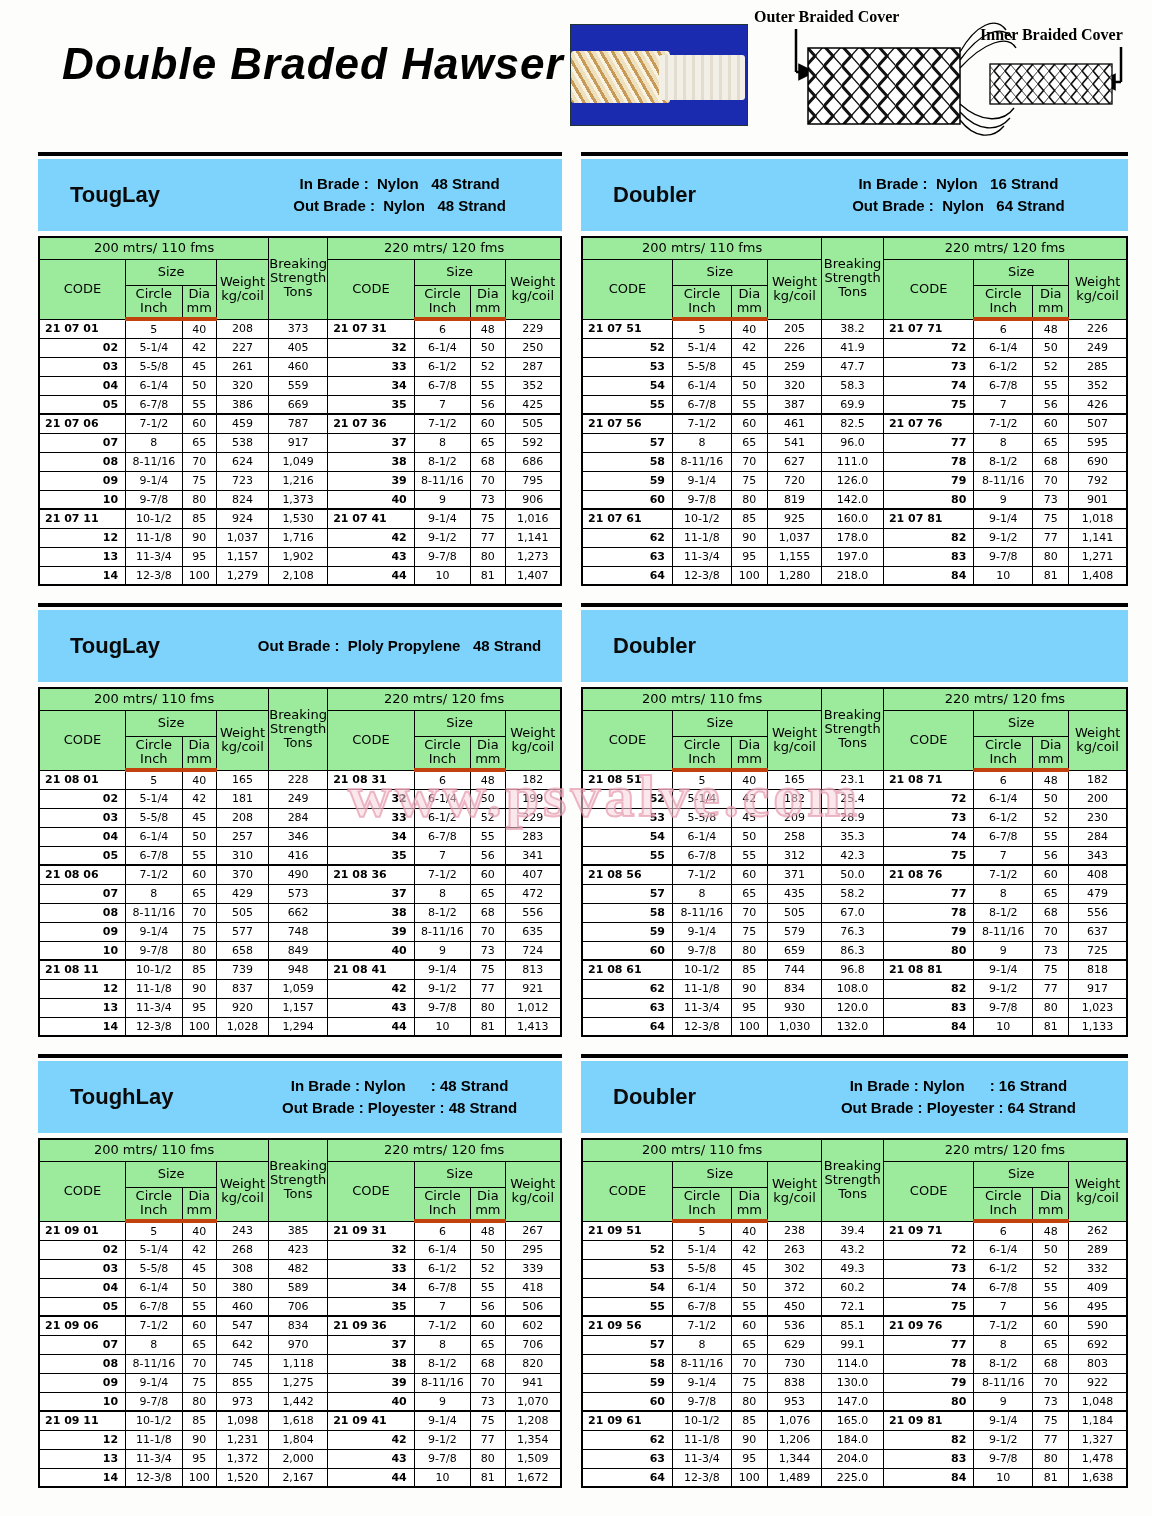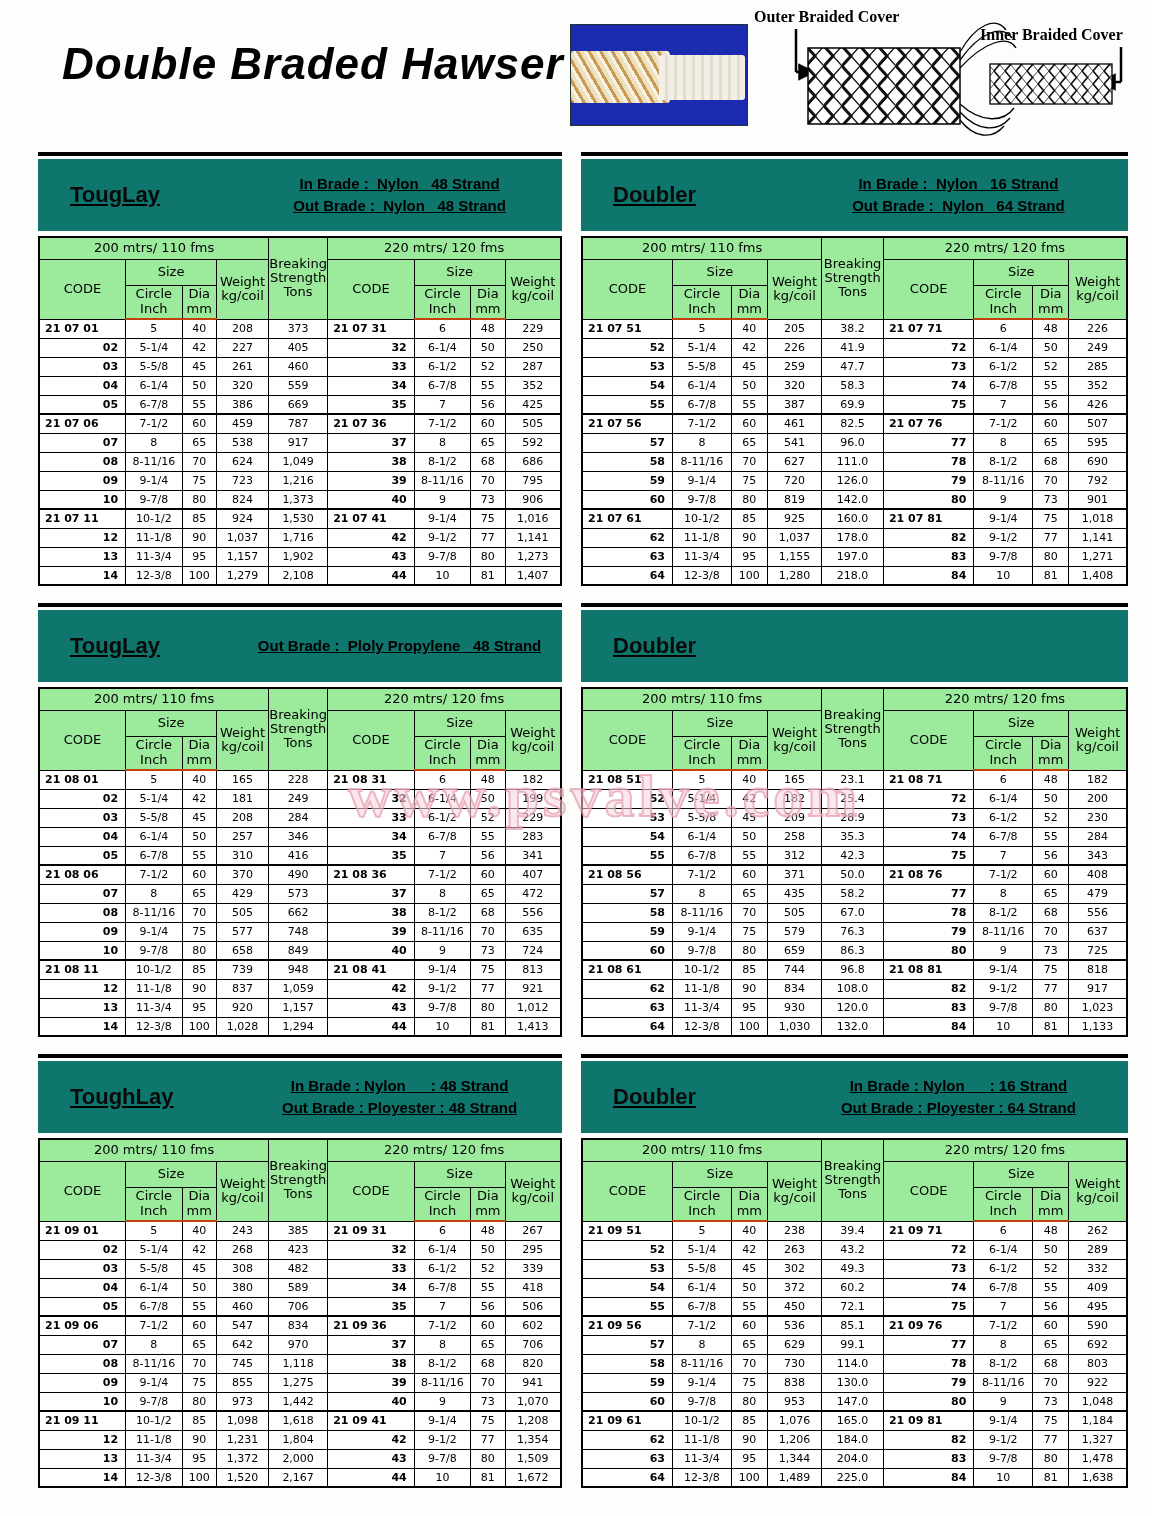"TougLay" .band { background: #0f766e -> #7dd3fc; text-decoration: underline -> none }
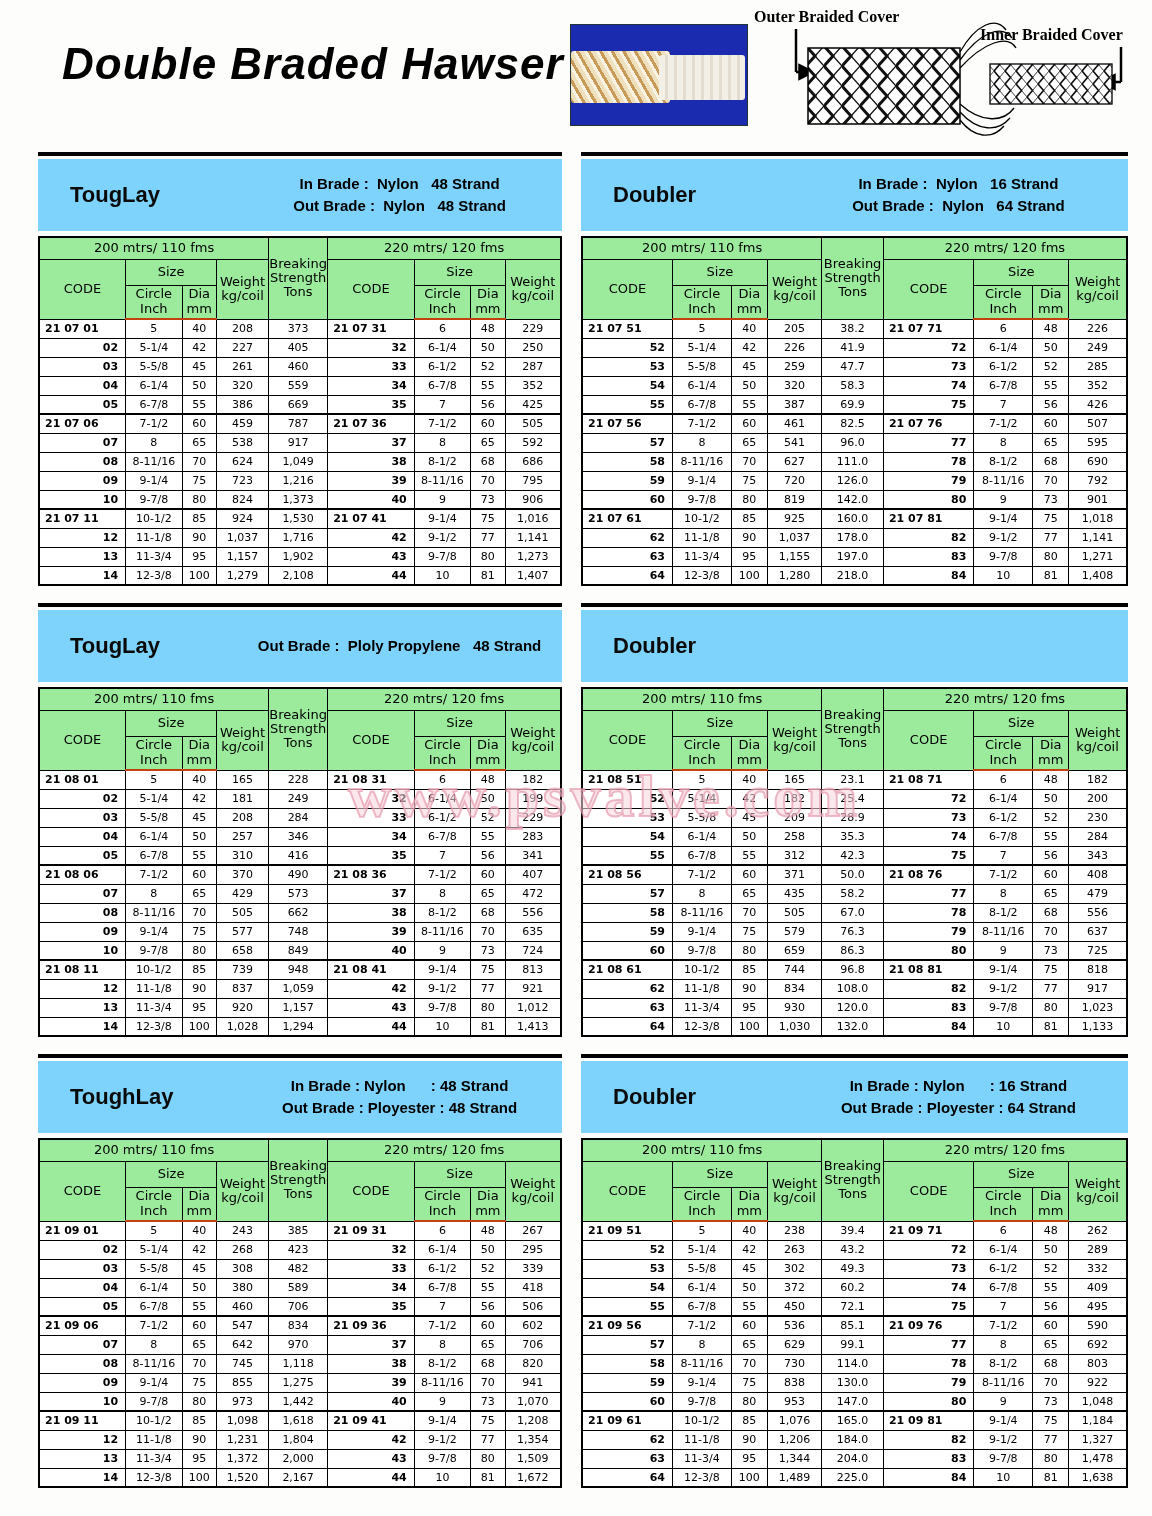"Circle Inch" table.spec thead tr:last-child th { border-bottom: 2px solid #c2410c -> 4px solid #c2410c }
